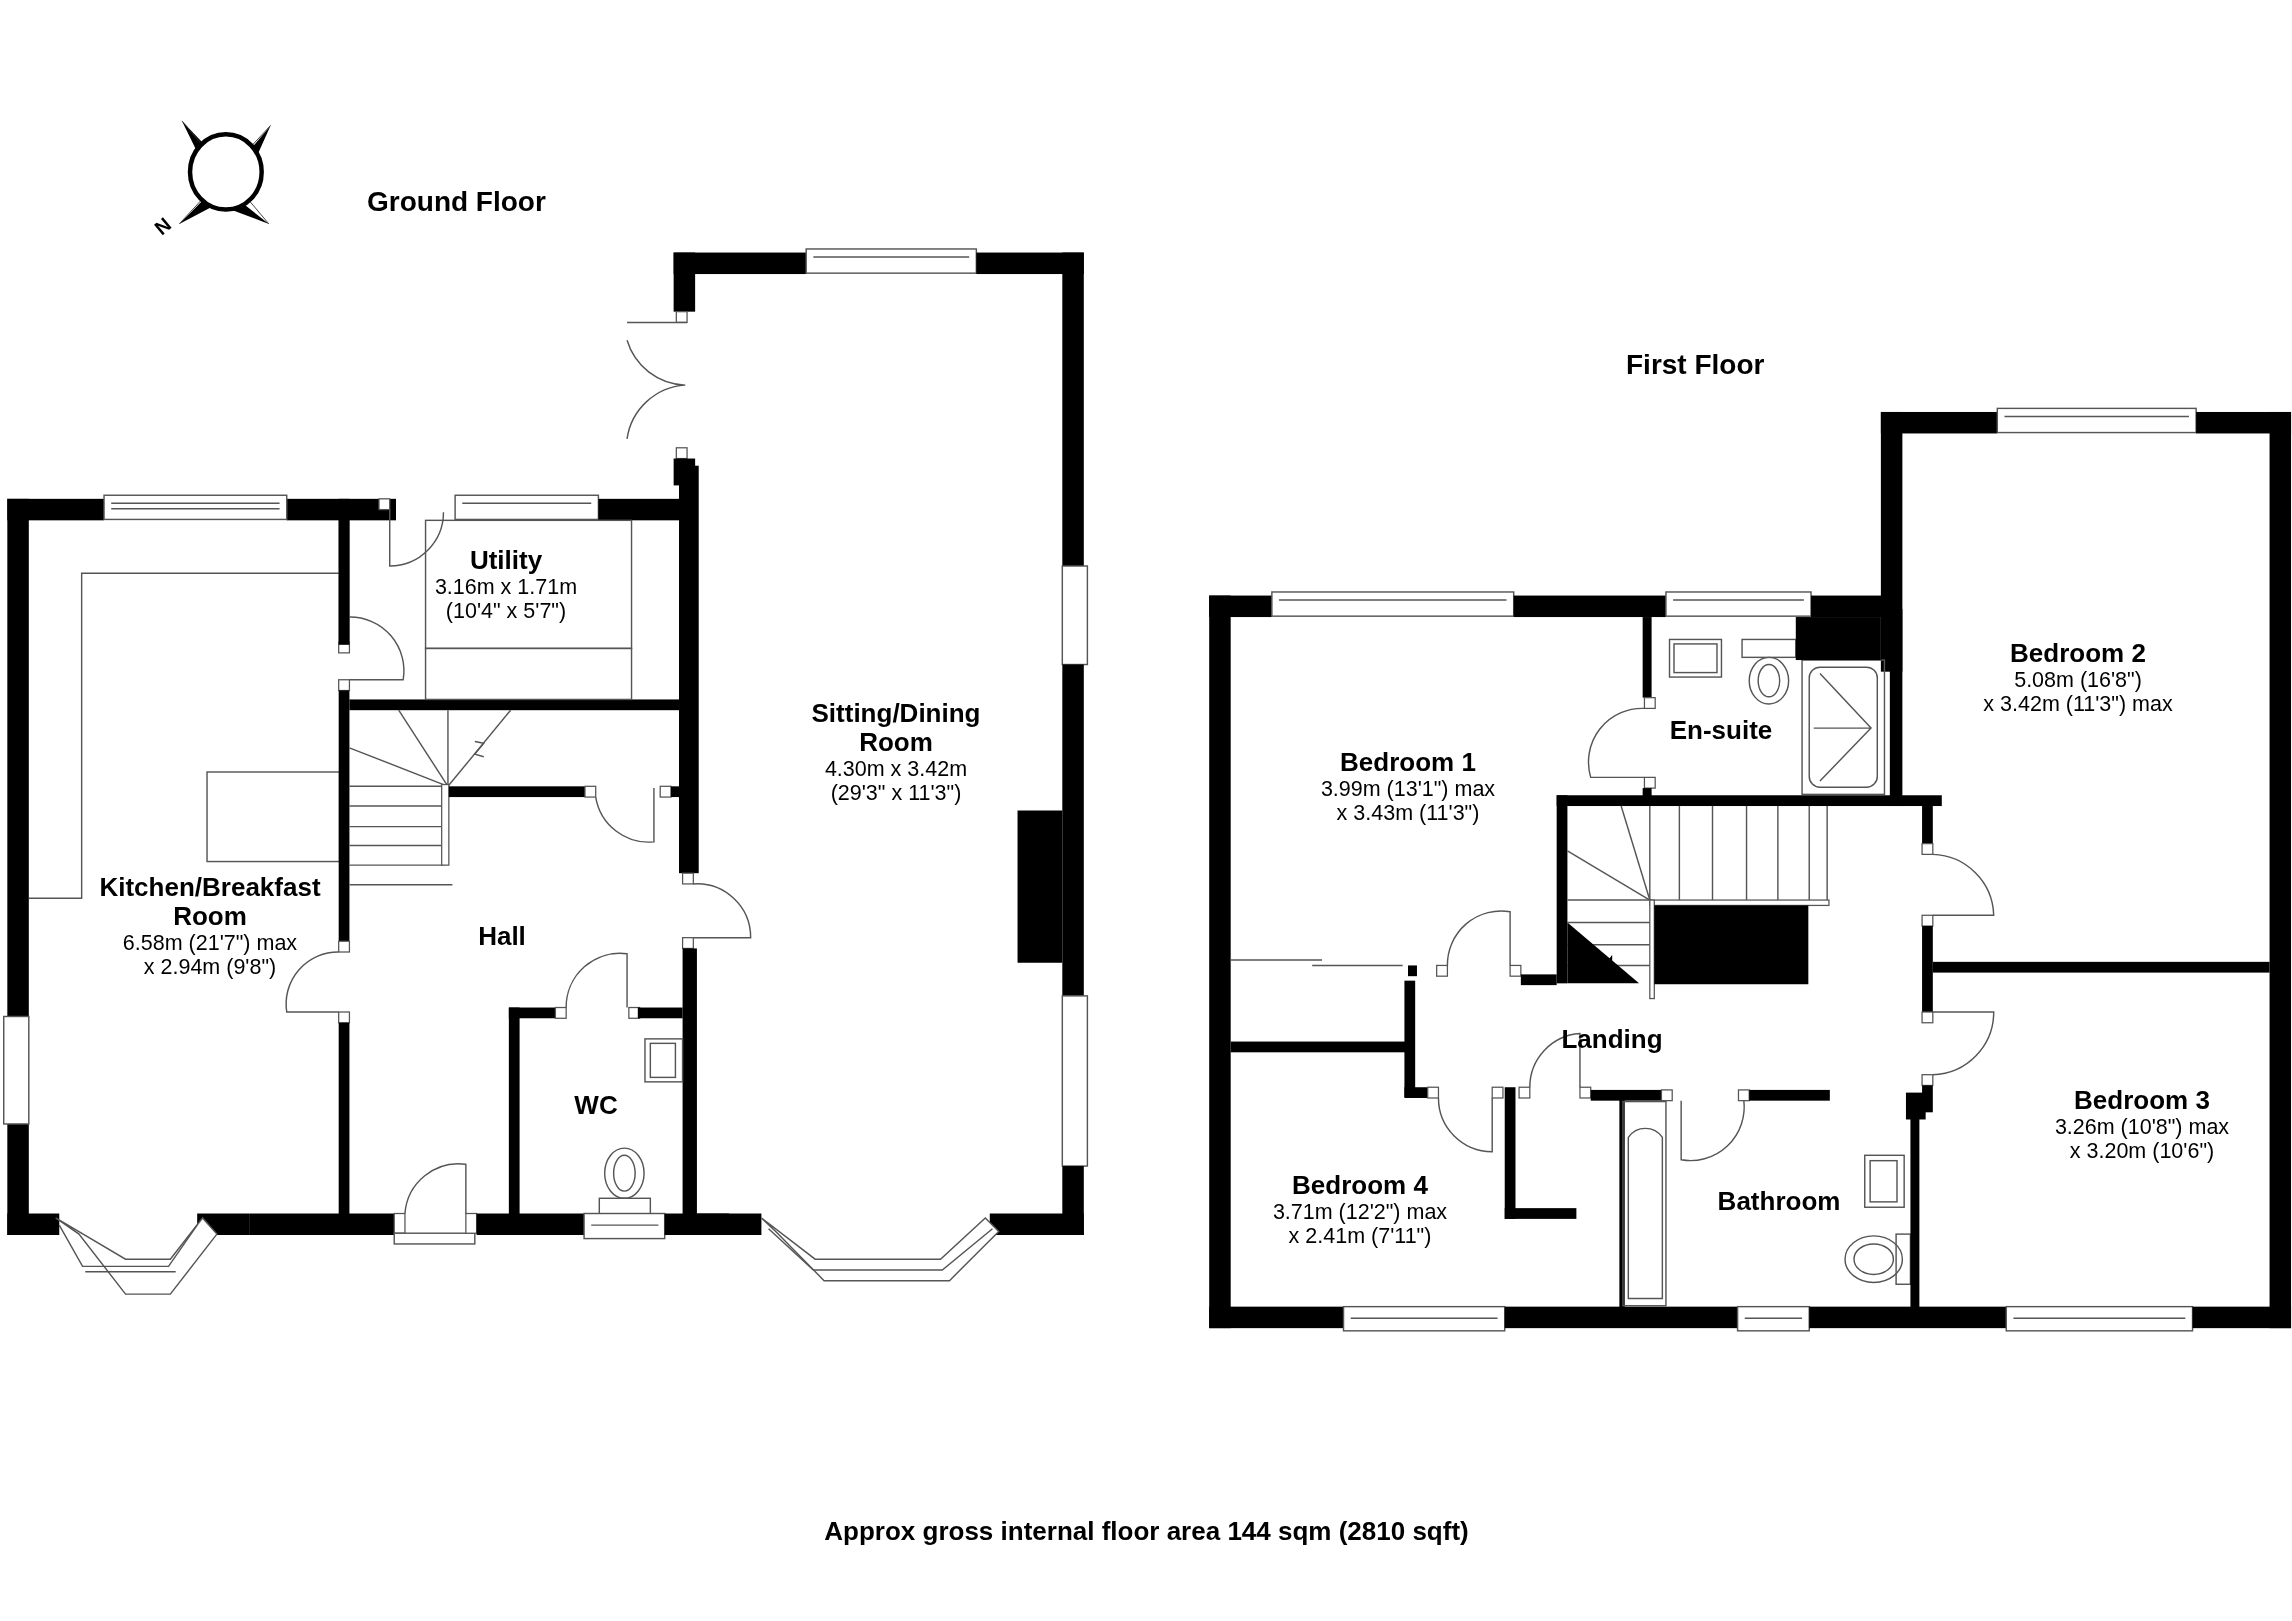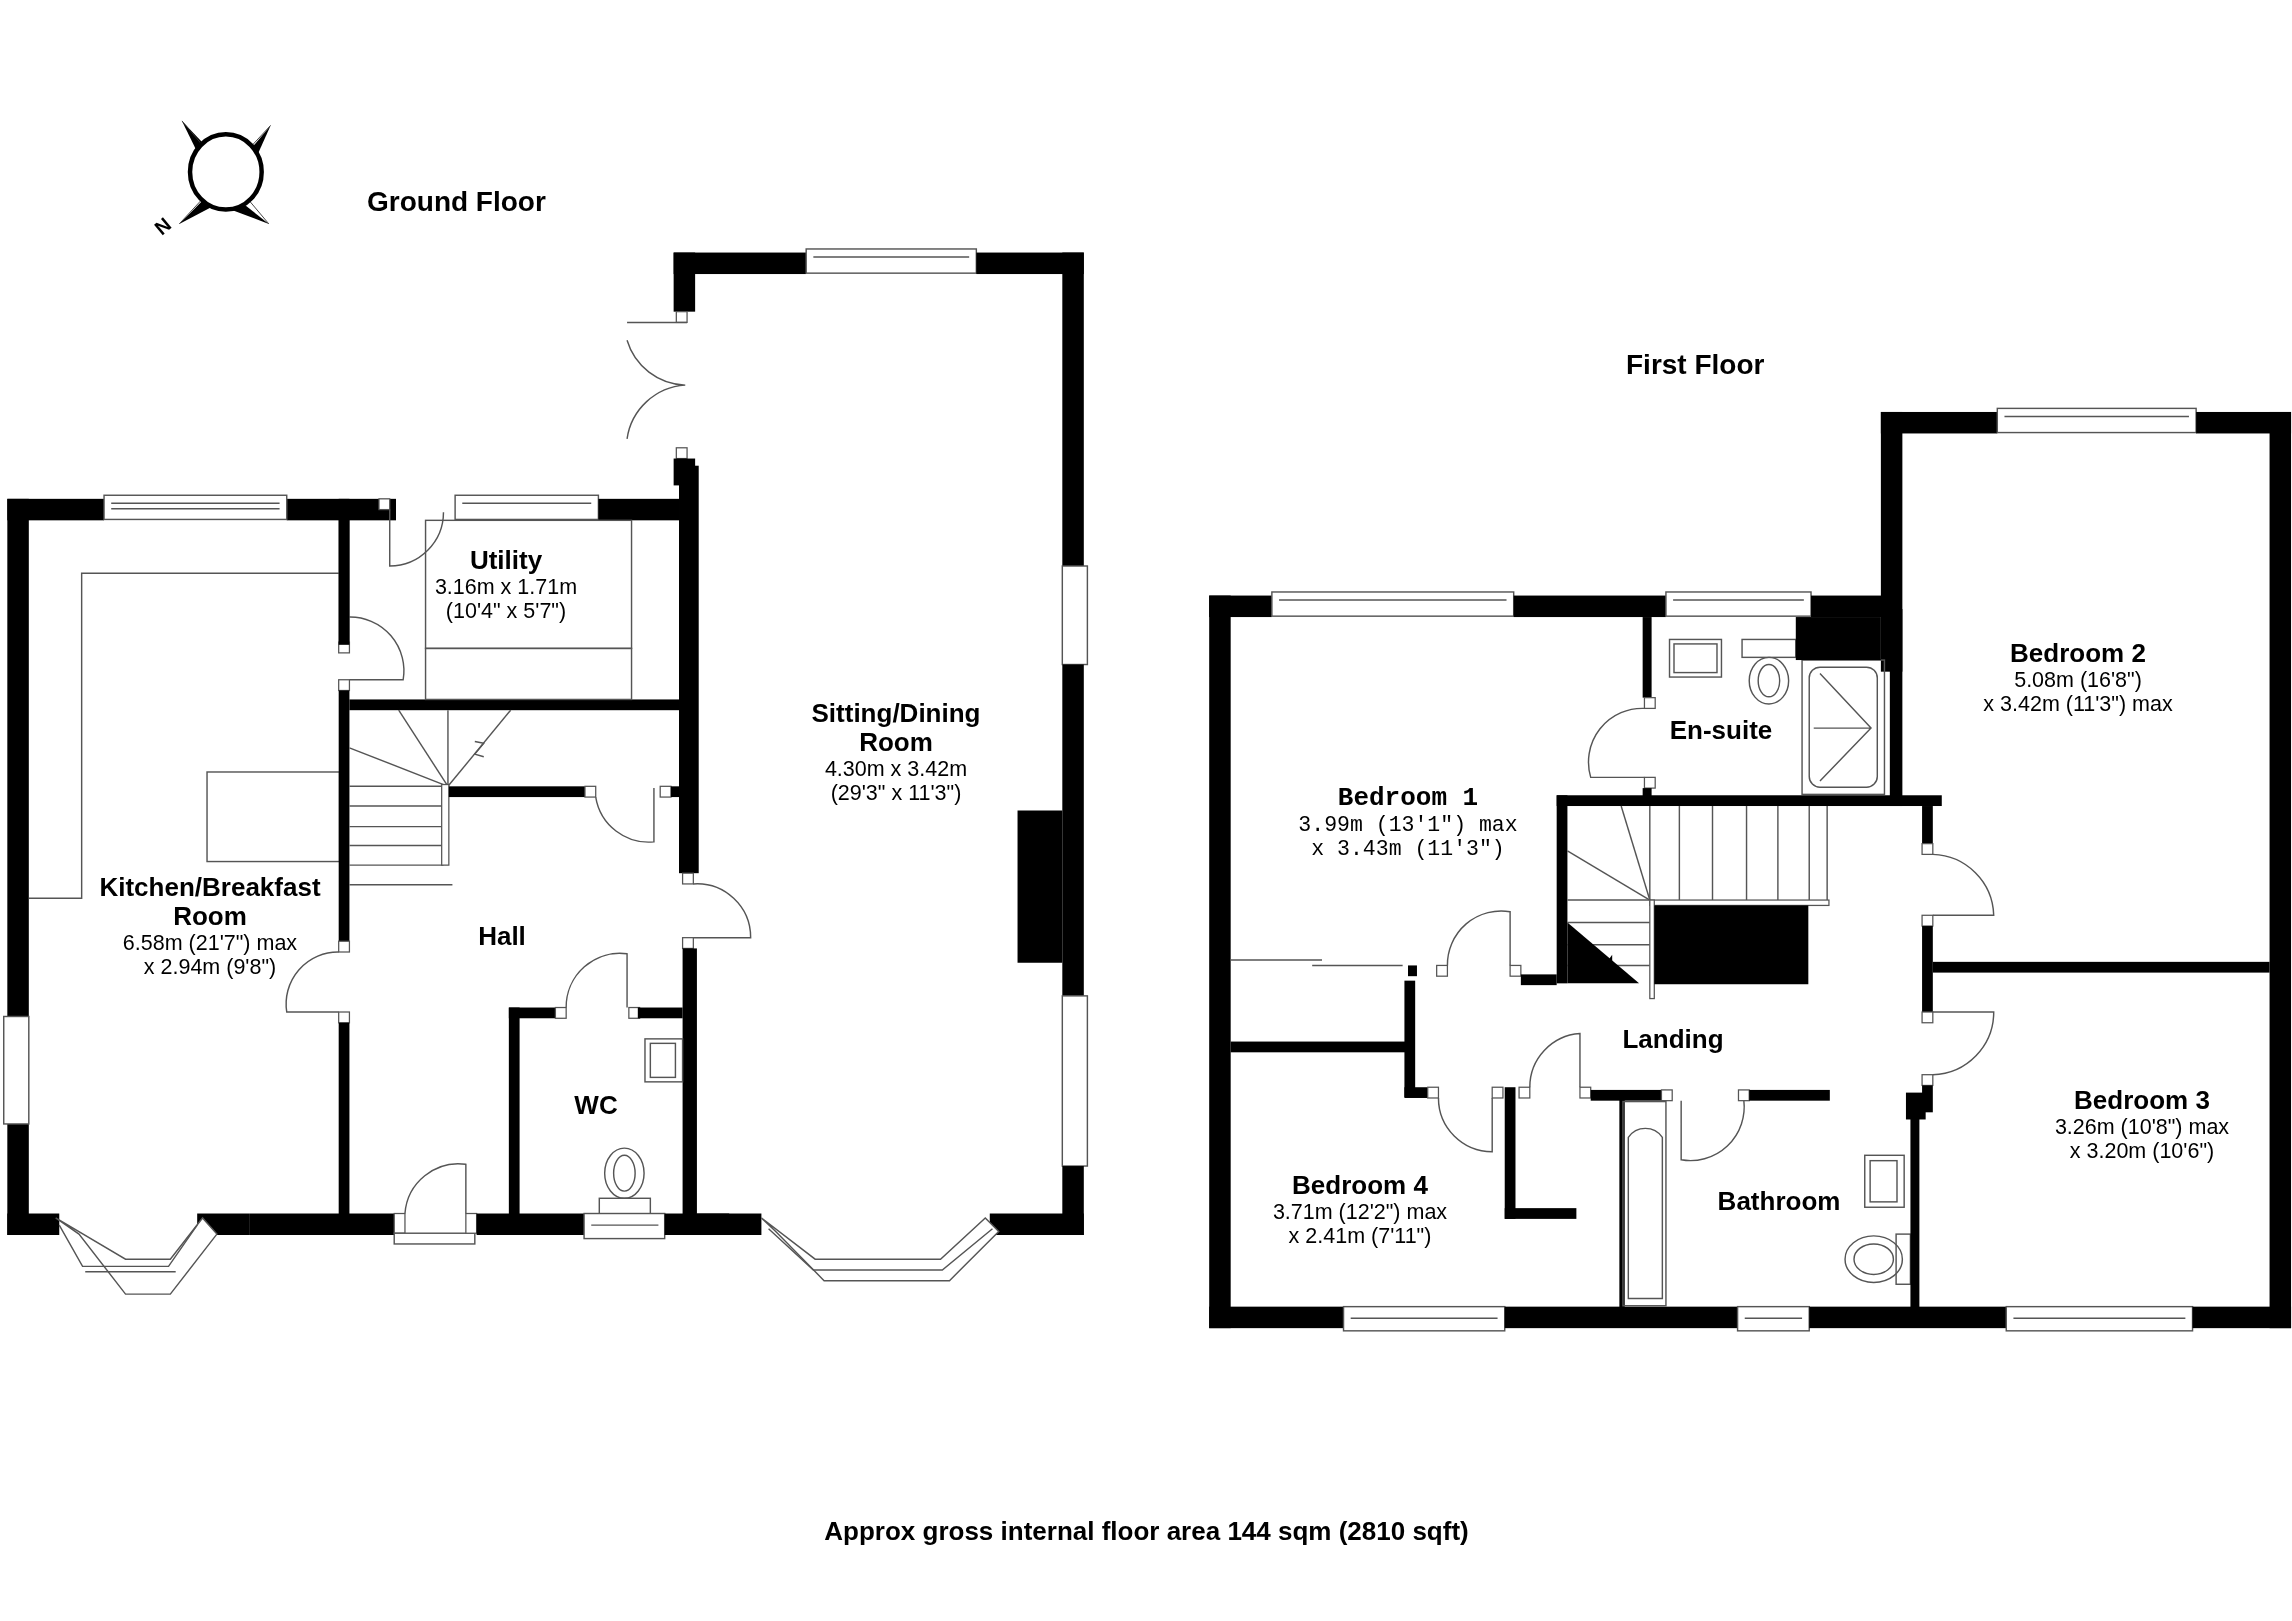"Bedroom 1" div.lbl { font-family: Liberation Mono, monospace -> none; top: 784px -> 748px }
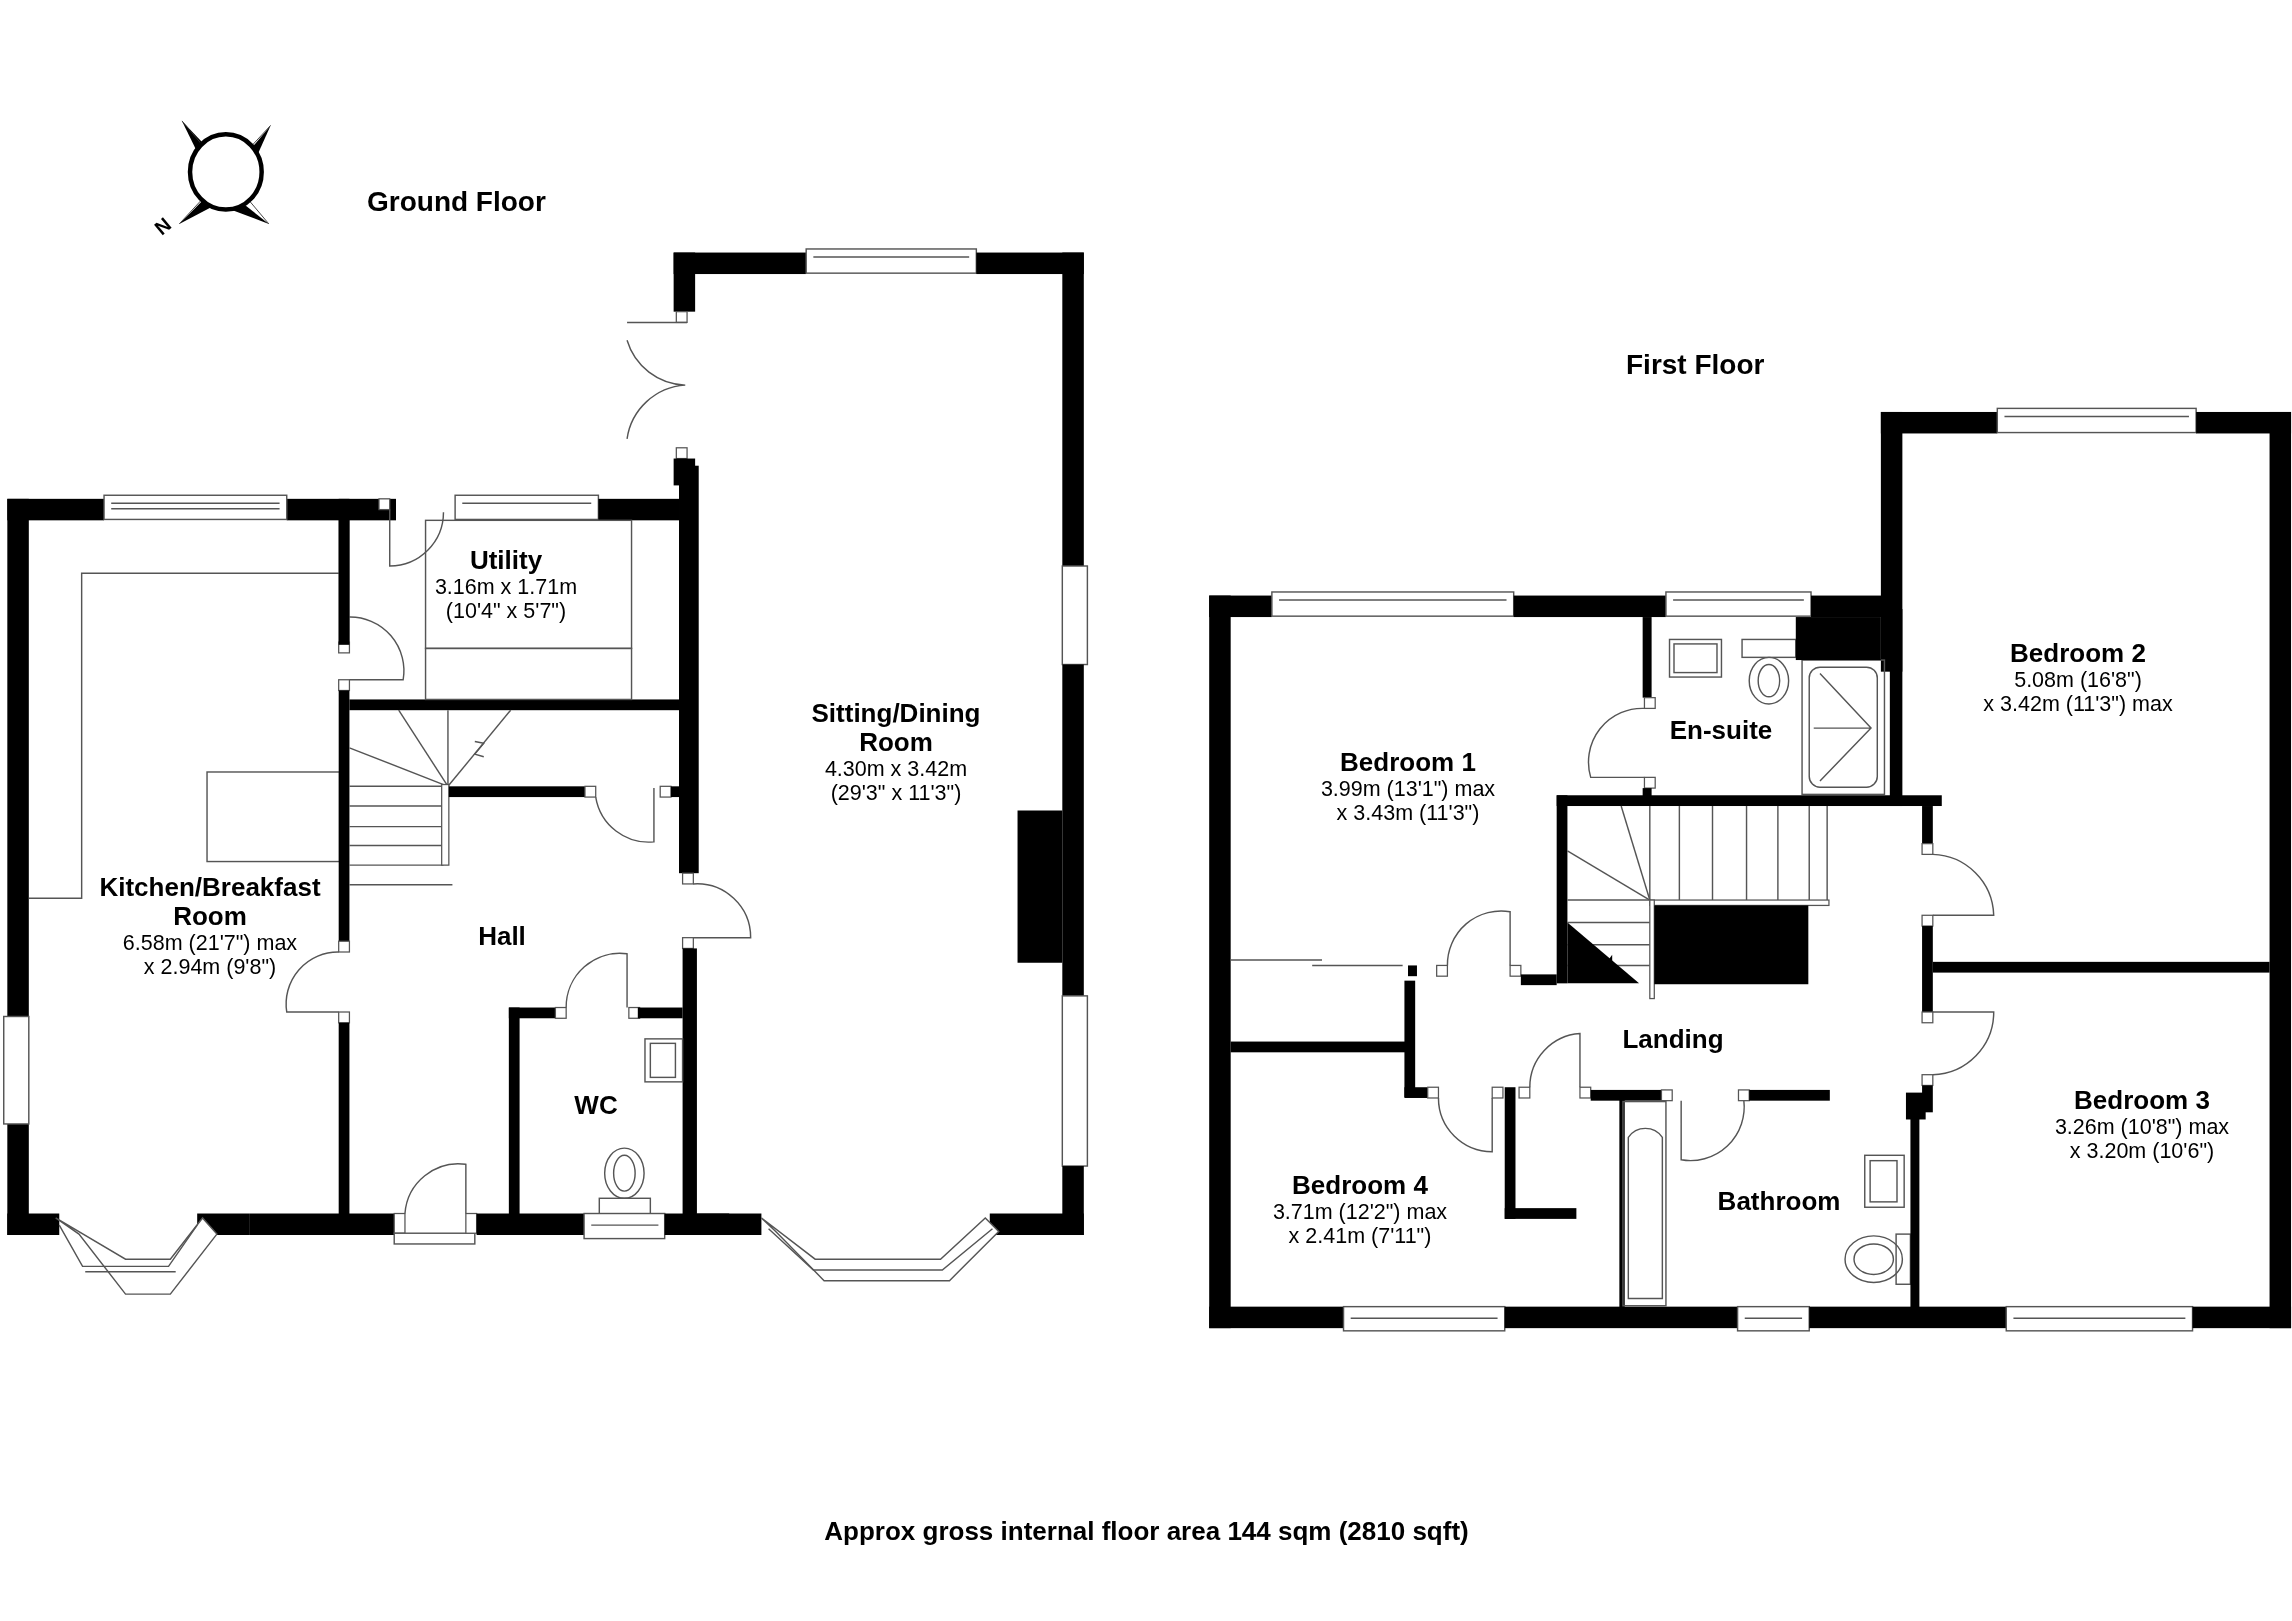"Landing" div.lbl { left: 1673px -> 1612px }
